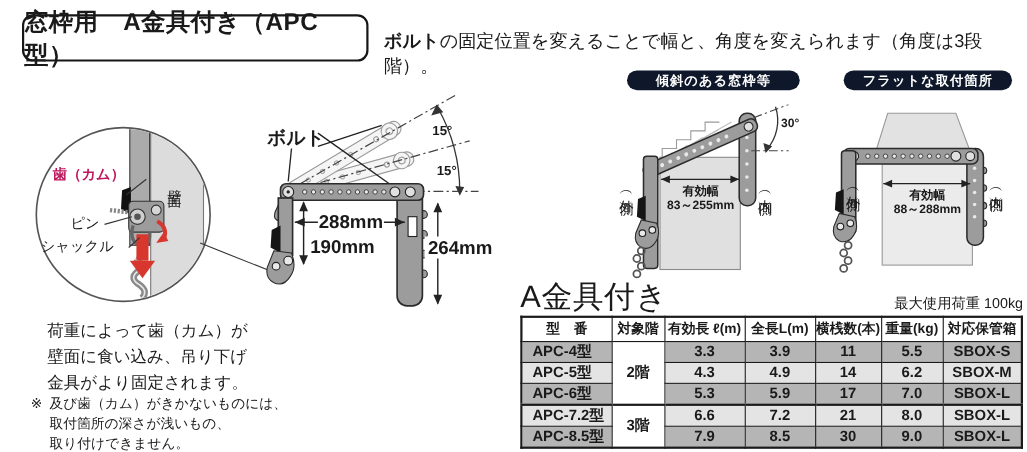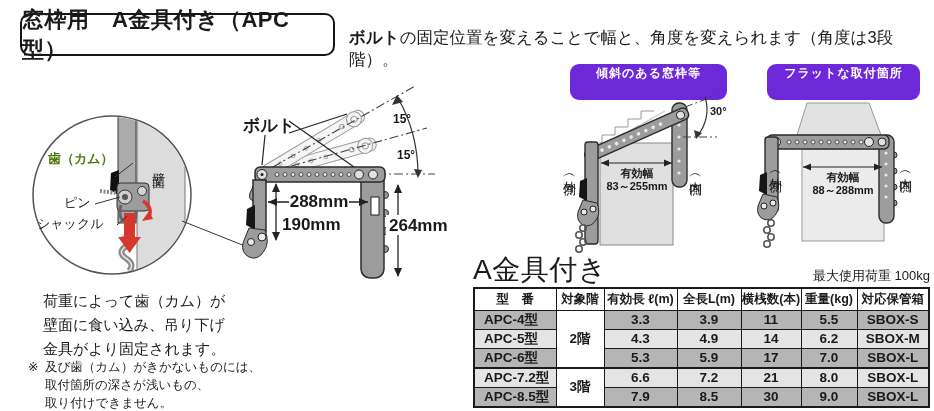"傾斜のある窓枠等" .badge { background: #6d28d9 -> #0f172a; height: 36px -> 18px }
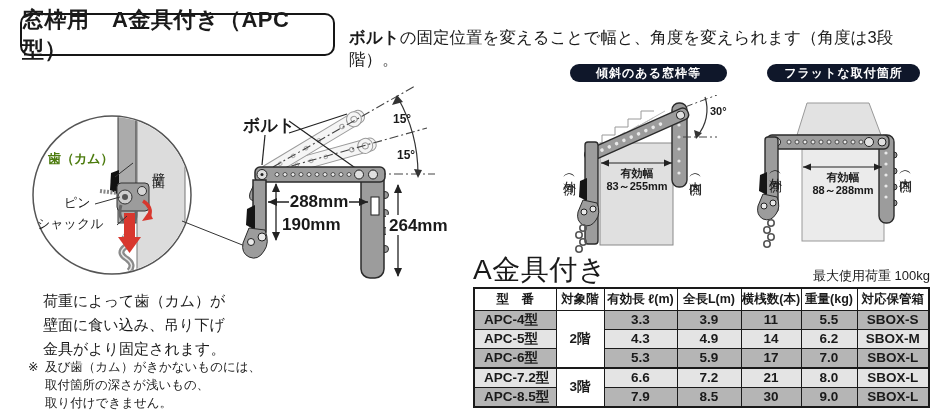"歯（カム）" .cam-label { color: #4d7c0f -> #be185d }
